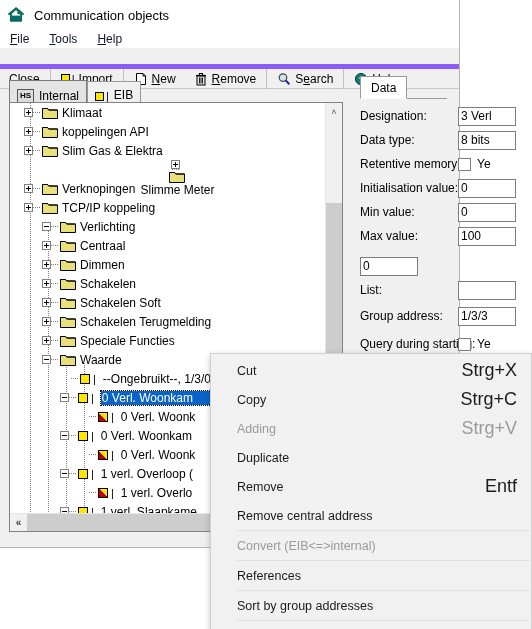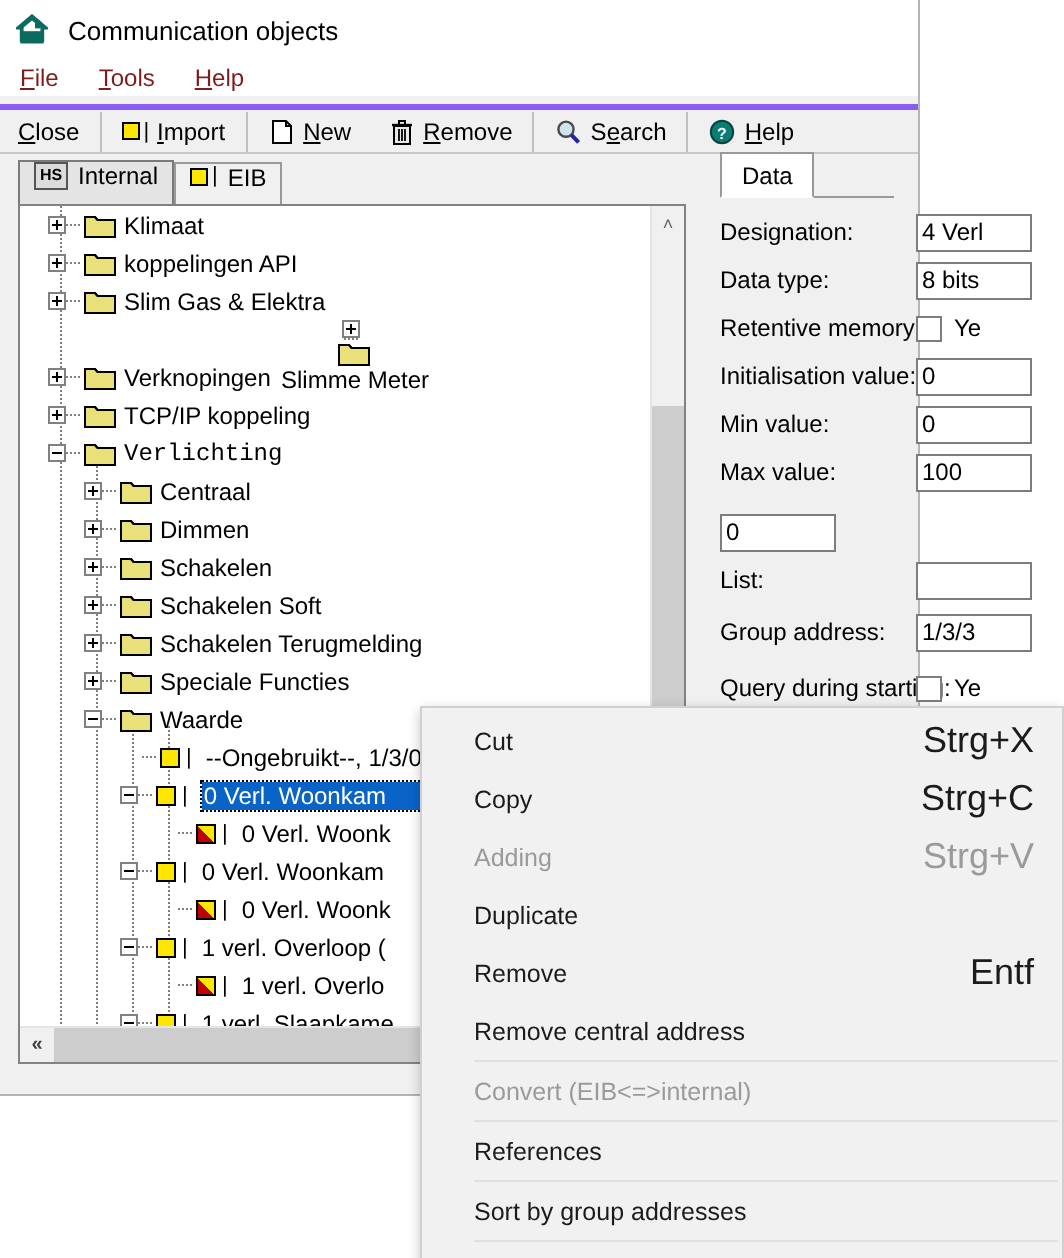"File" .menu-item { color: #7f1d1d -> #0f172a }
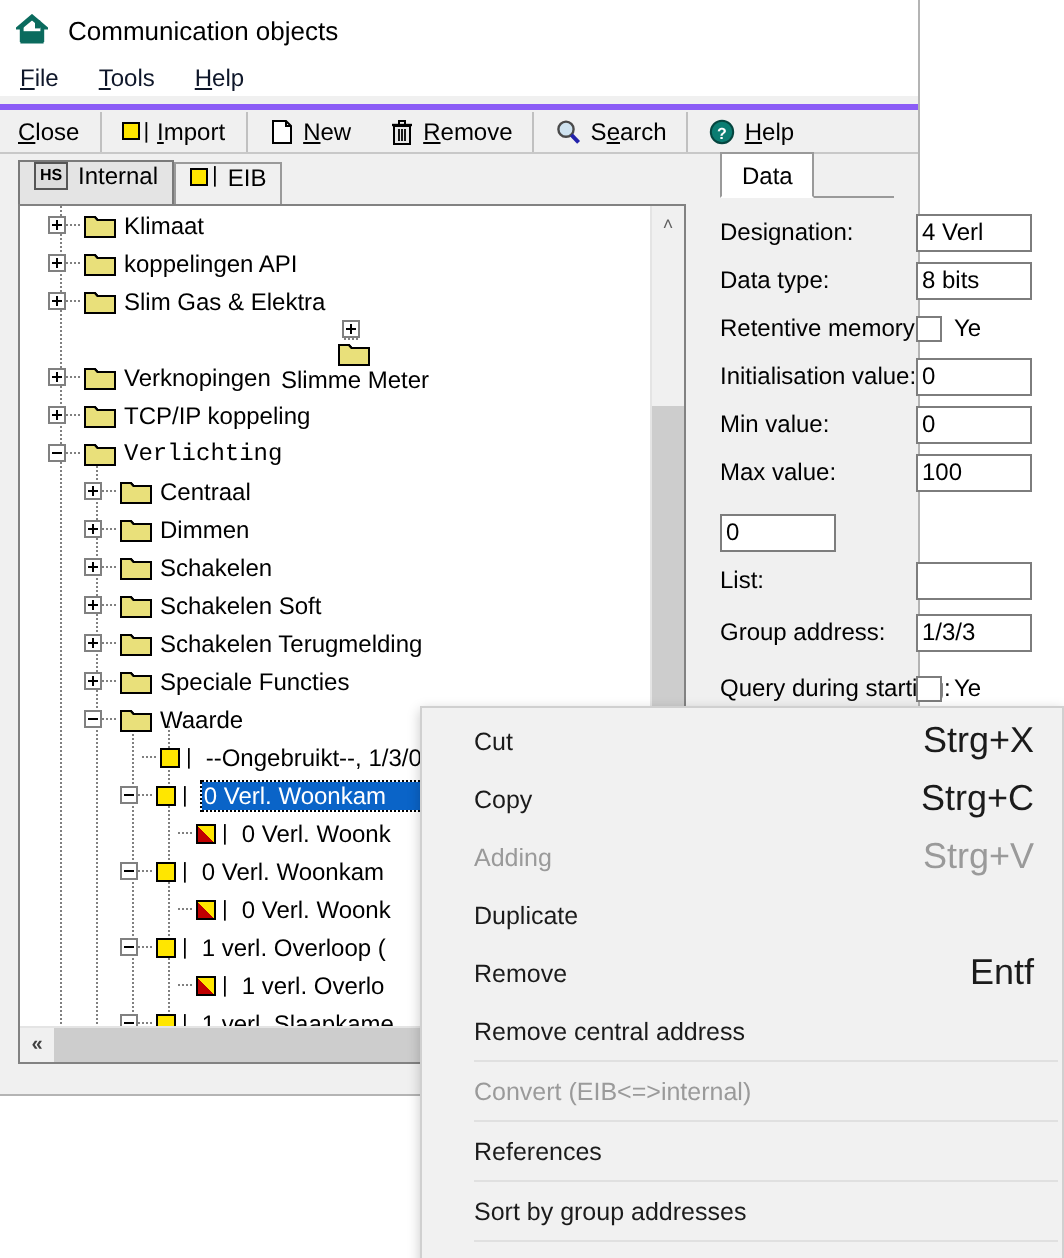"Close" .toolbar { border-top: 3px solid #8b5cf6 -> 5px solid #8b5cf6; top: 52px -> 64px }
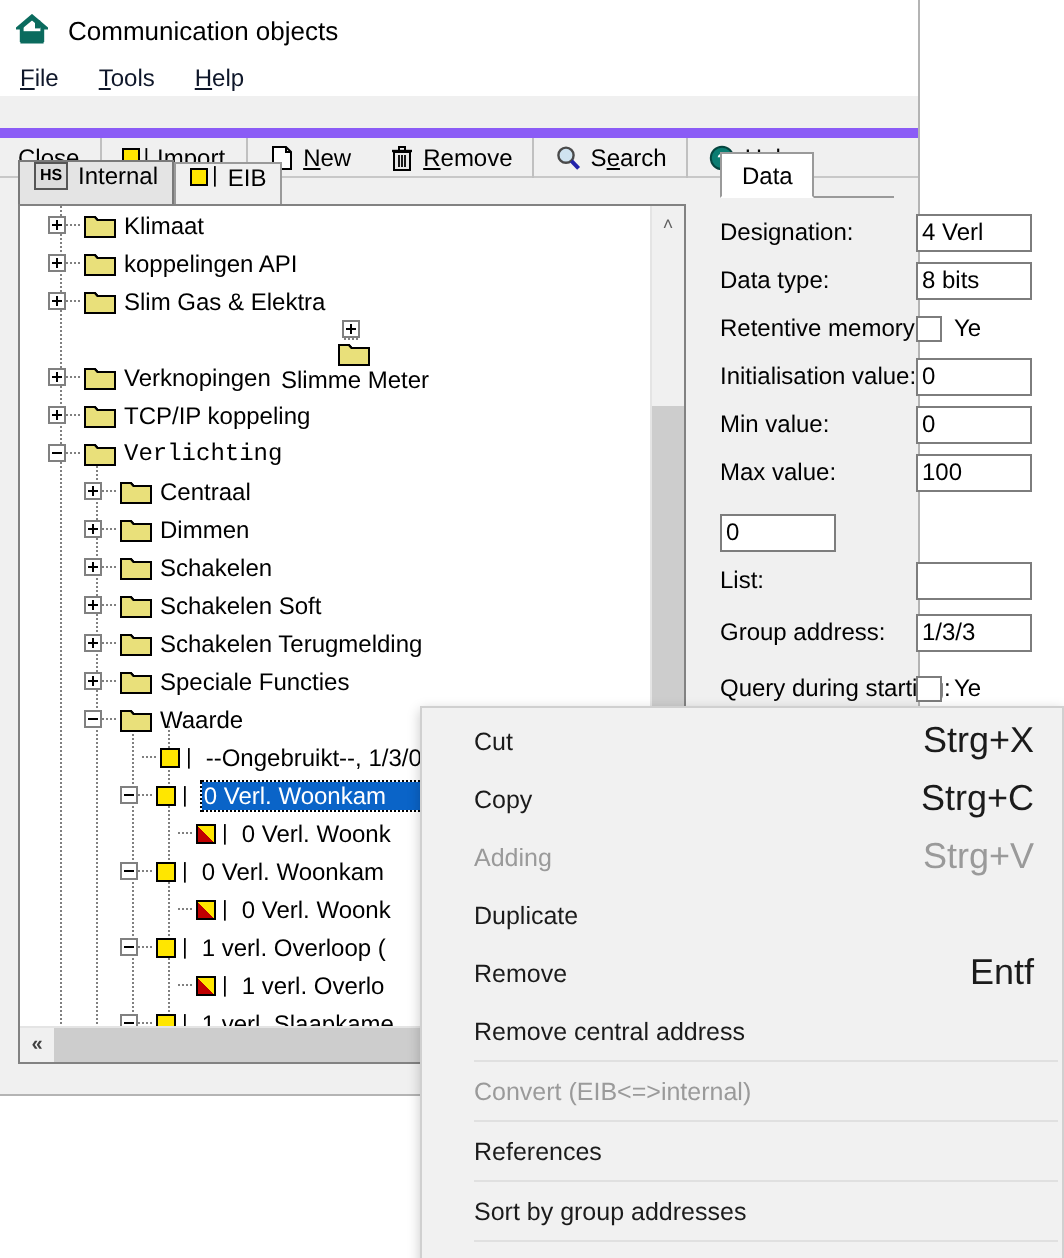"HS" .tab { align-items: flex-start -> flex-end }
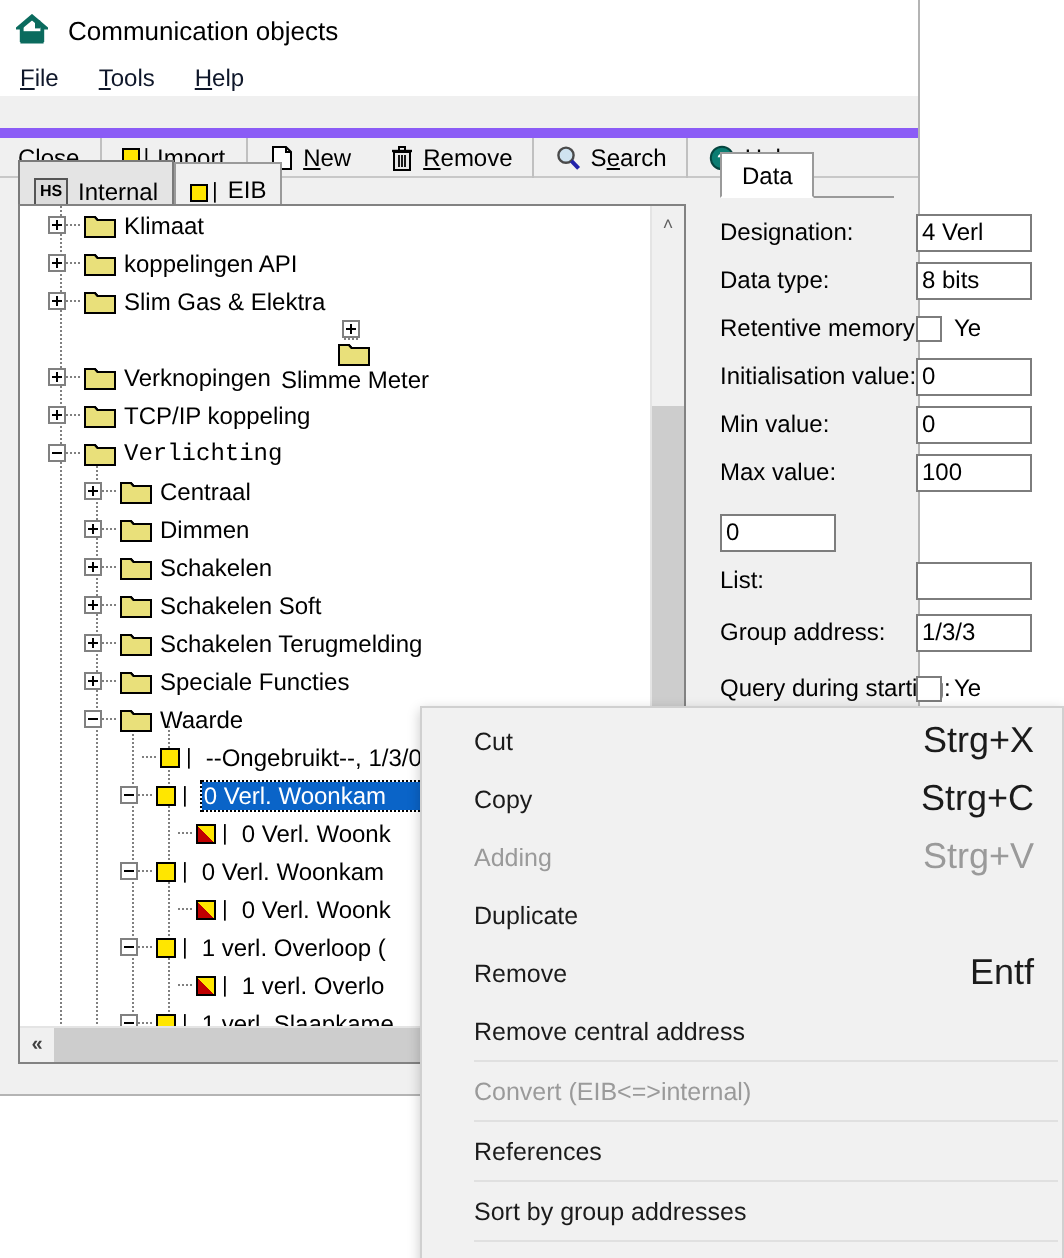"4 Verl" span.field-input { text: 4 -> 3 }
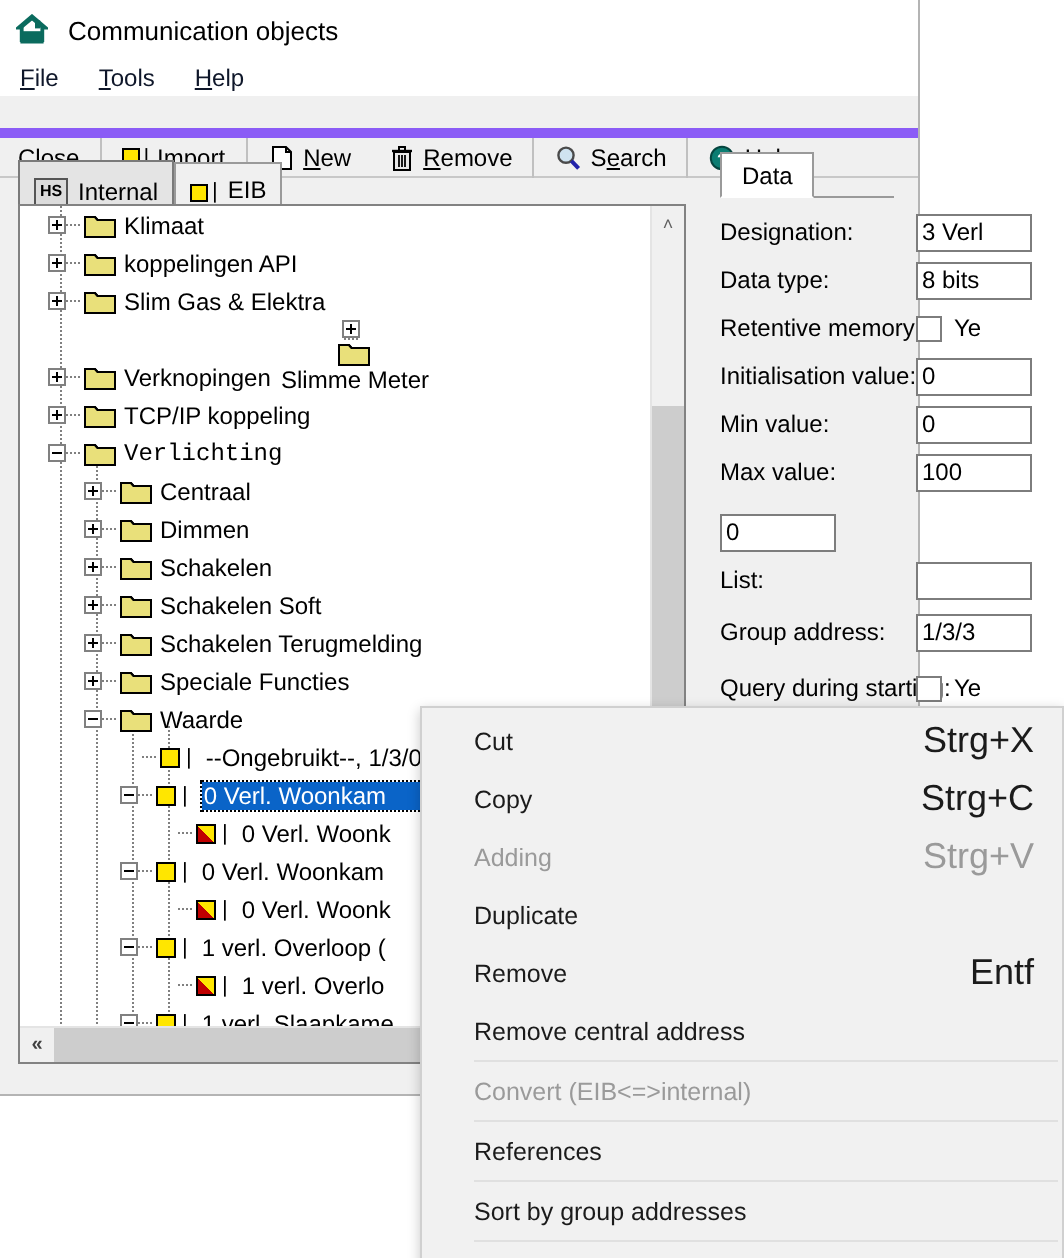"Verlichting" div.tree-row { font-family: Liberation Mono, monospace -> none; padding-left: 14px -> 32px }
